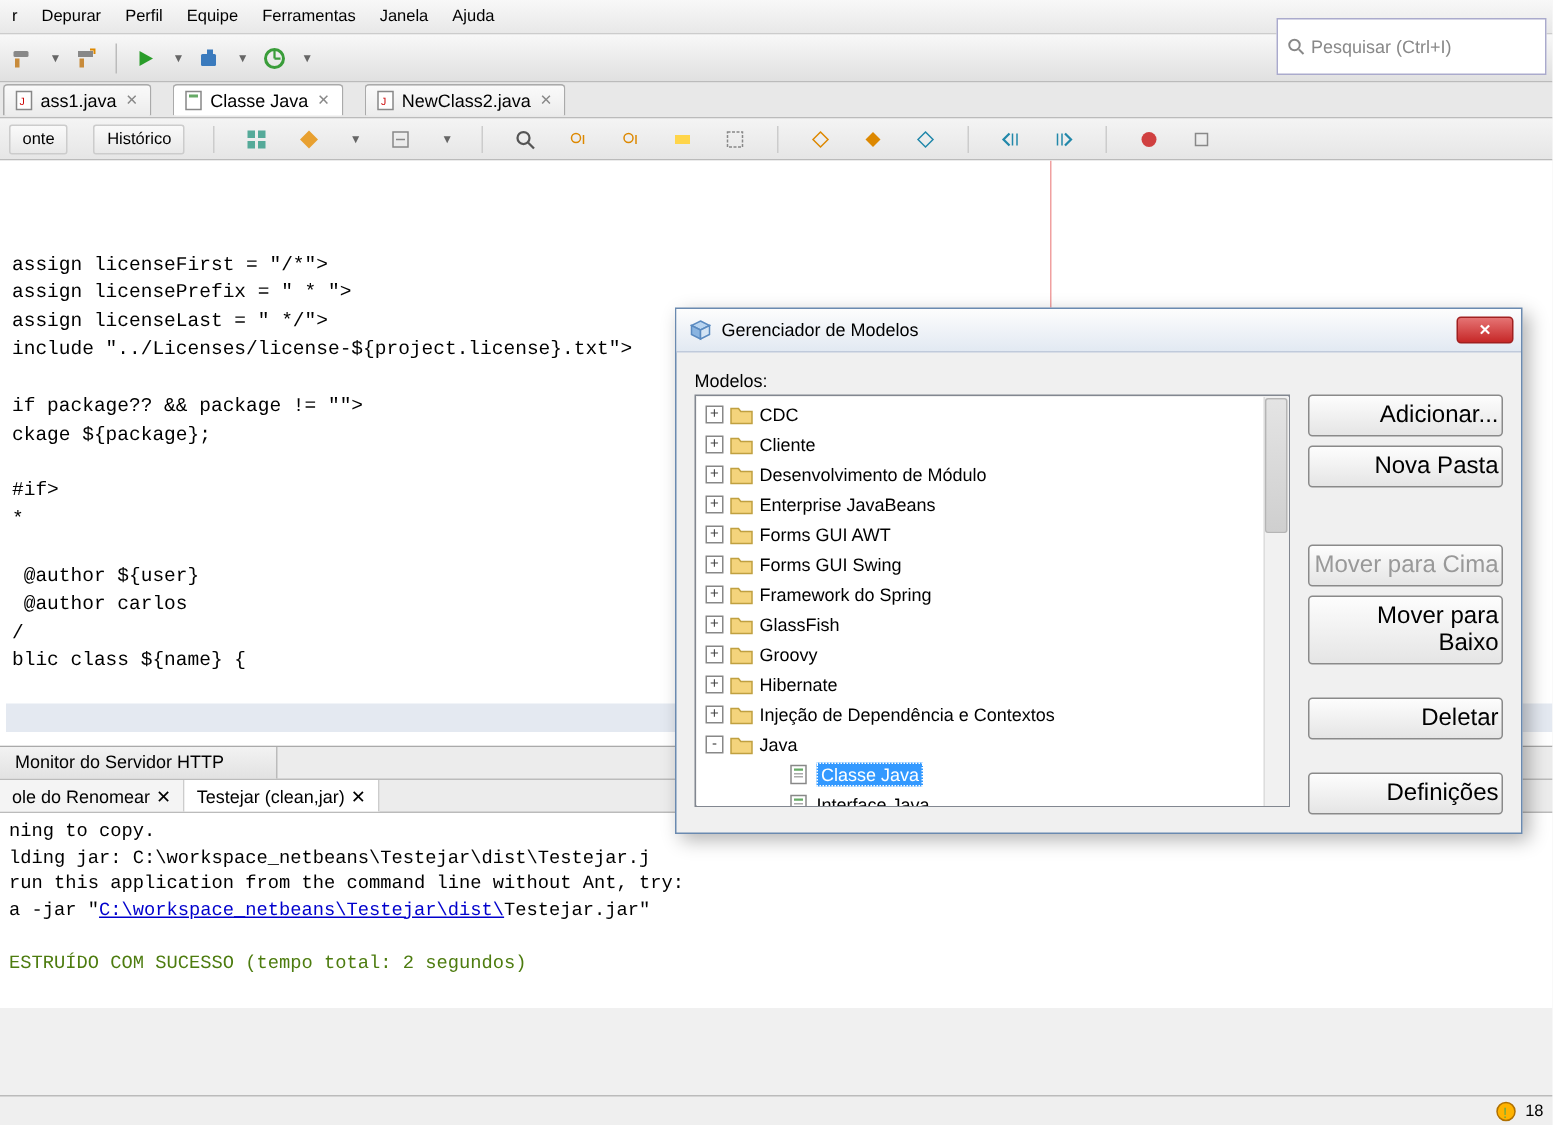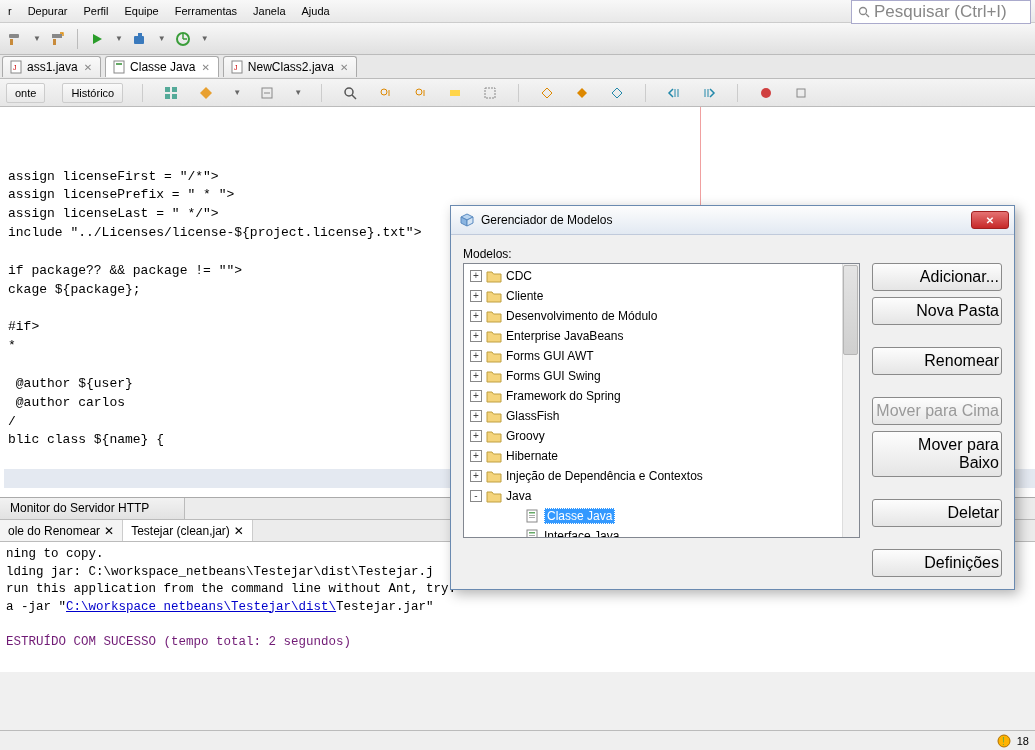"Pesquisar (Ctrl+I)" .search-box { font-size: 17px -> 12px; padding: 1px 6px -> 11px 6px; top: 0 -> 12px }
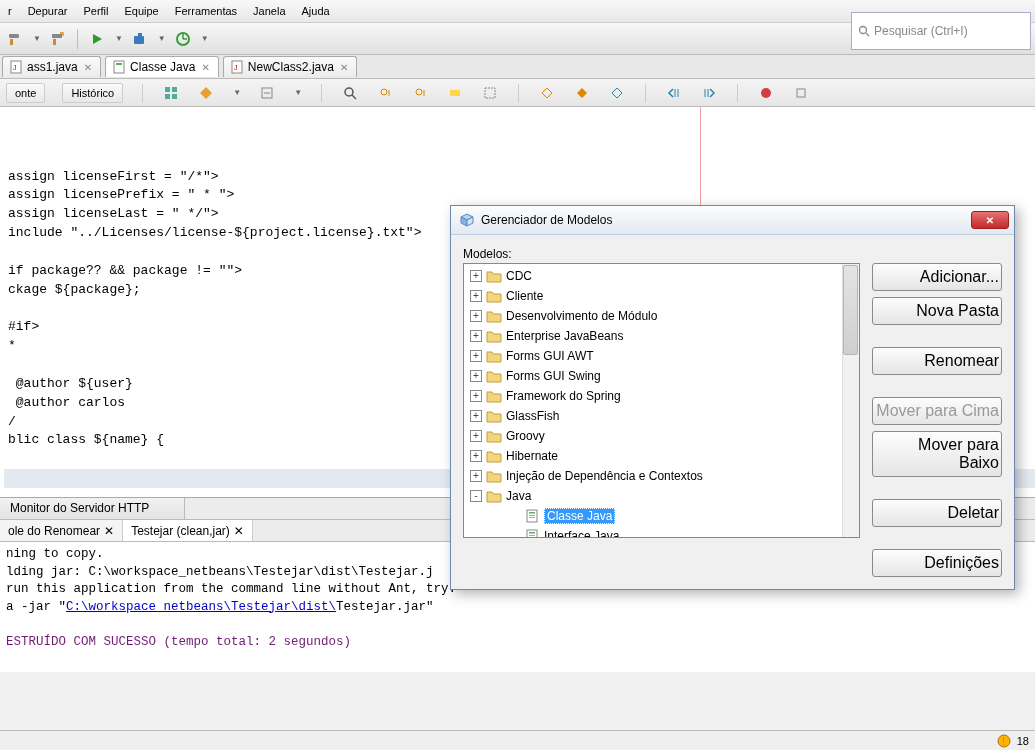"ass1.java" .tab { margin-right: 4px -> 14px }
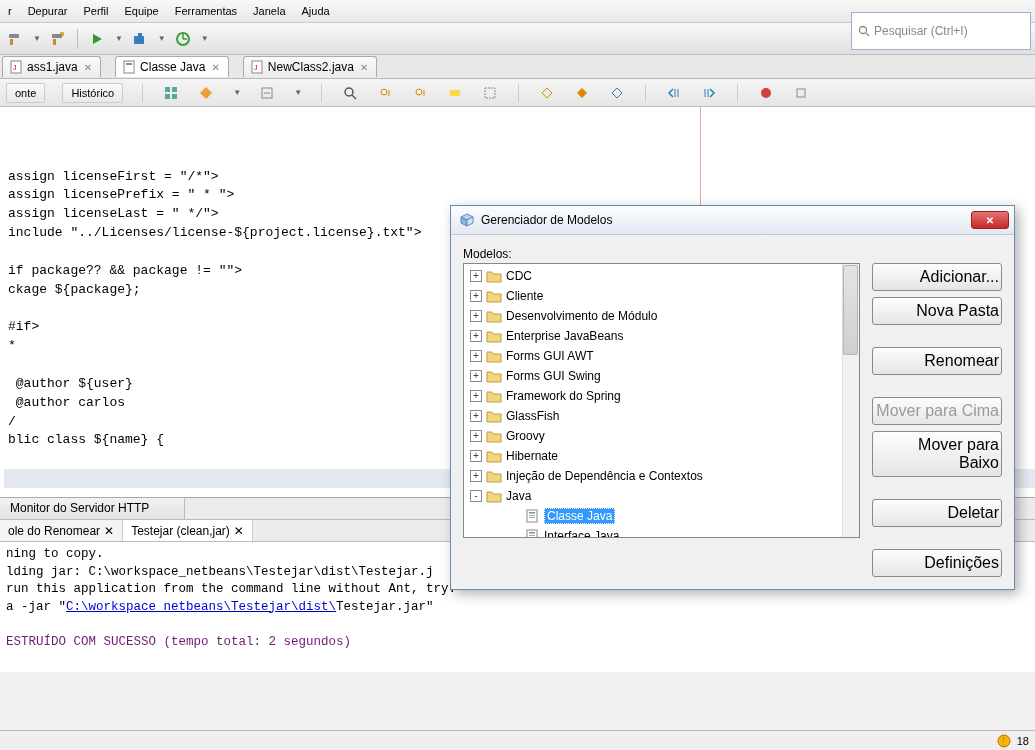"Renomear" div.dlg-btn { html: <div>Renomear</div> -> none }
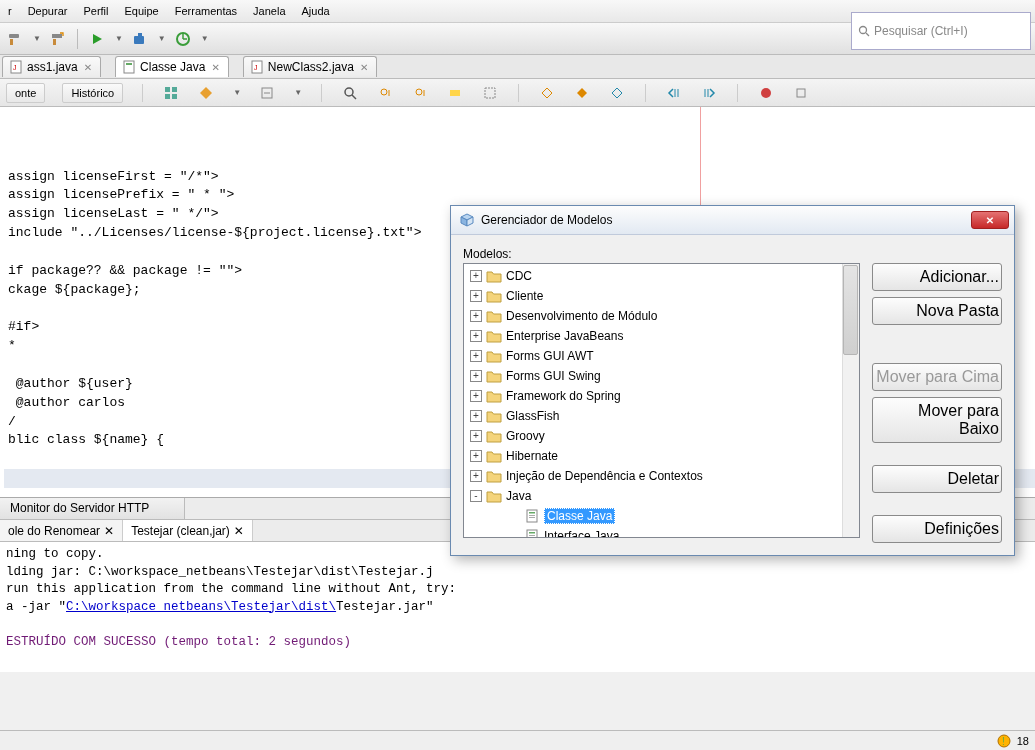"ESTRUÍDO COM SUCESSO (tempo total:" .bp-output .success { color: #701a75 -> #4d7c0f }
